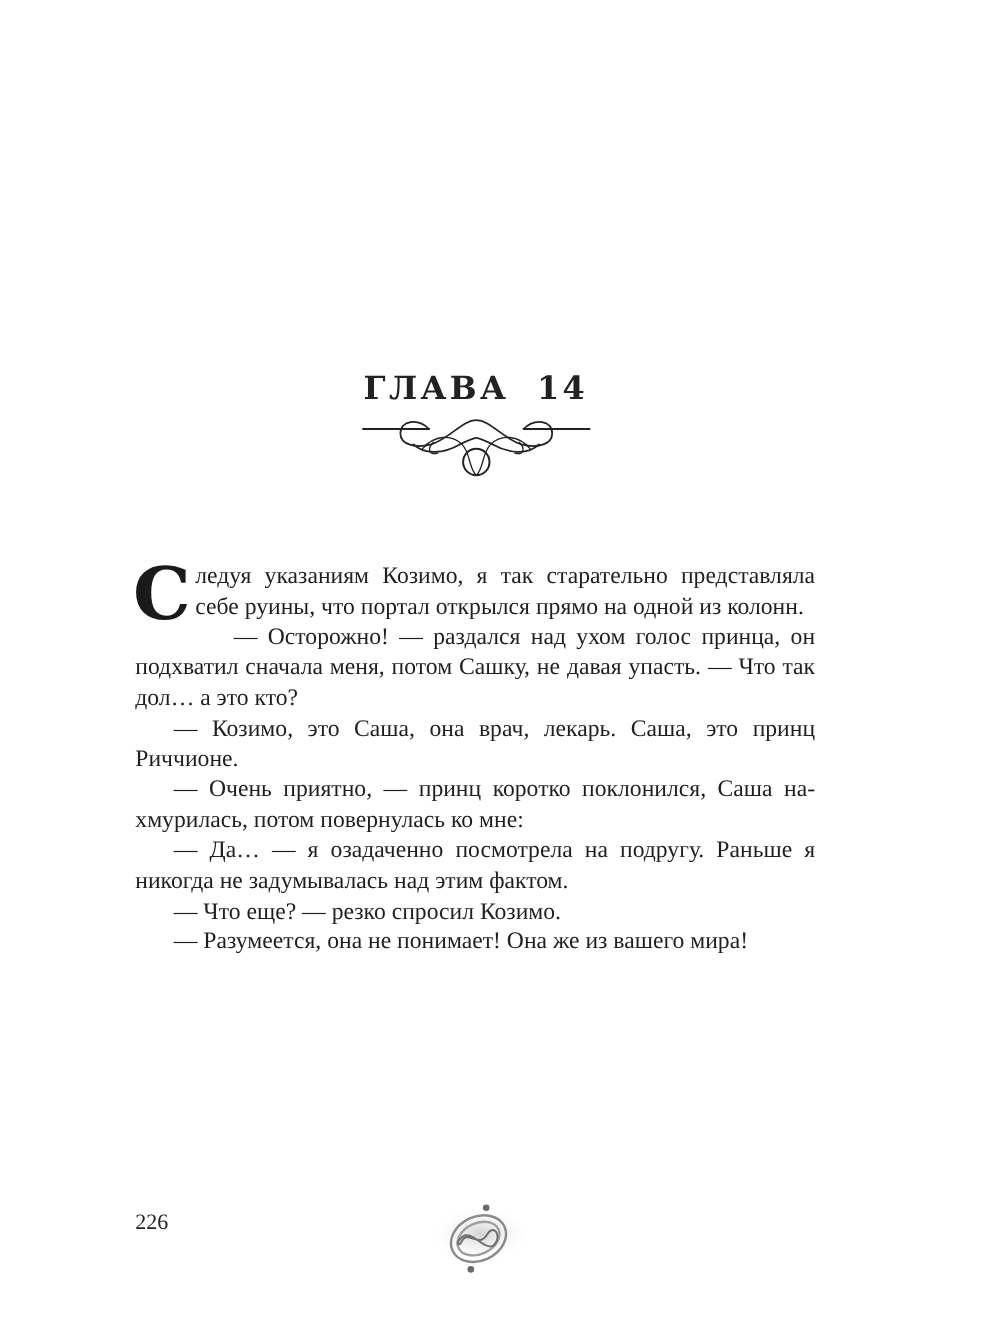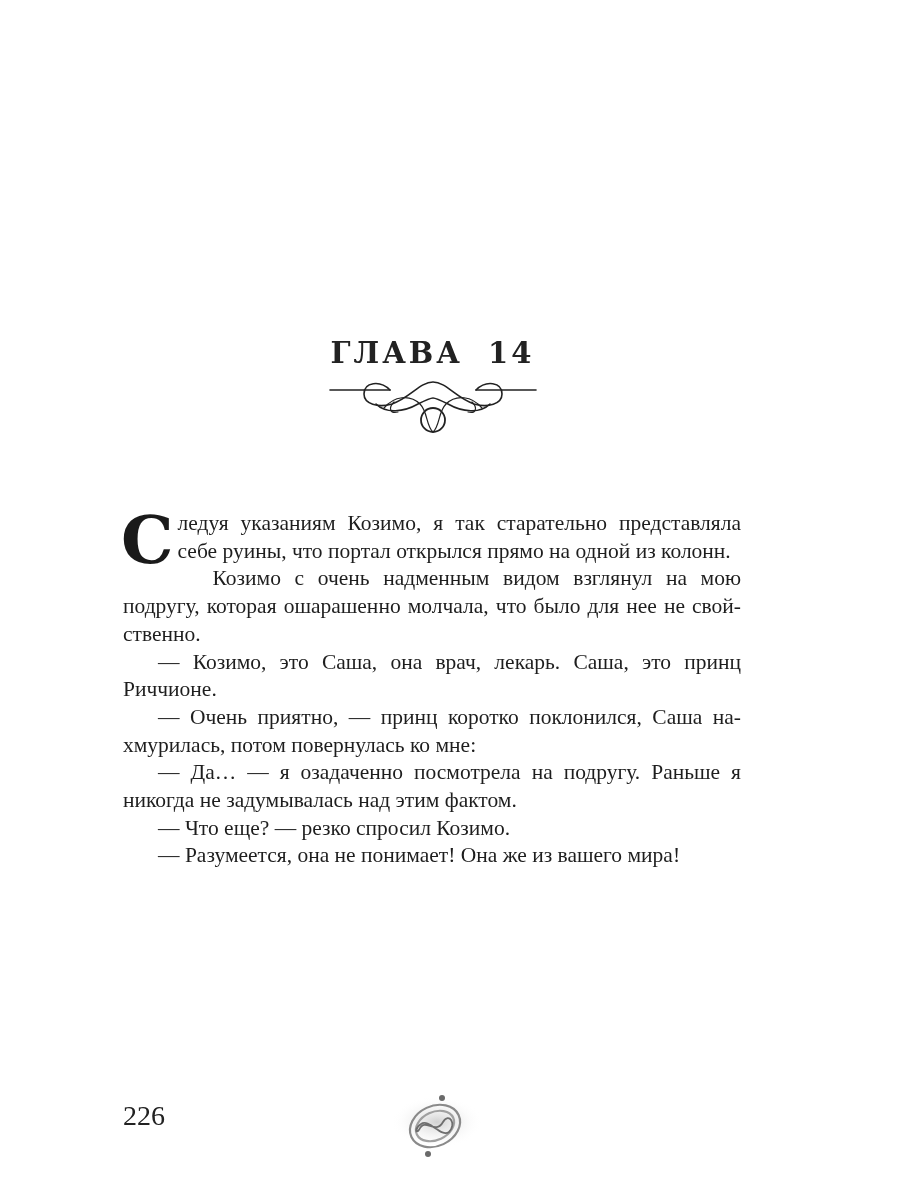"— Осторожно! — раздался над" p { html: none -> <p>— Осторожно! — раздался над ухом голос принца, он под­хватил сначала меня, потом Сашку, не давая упасть. — Что так дол… а это кто?</p> }
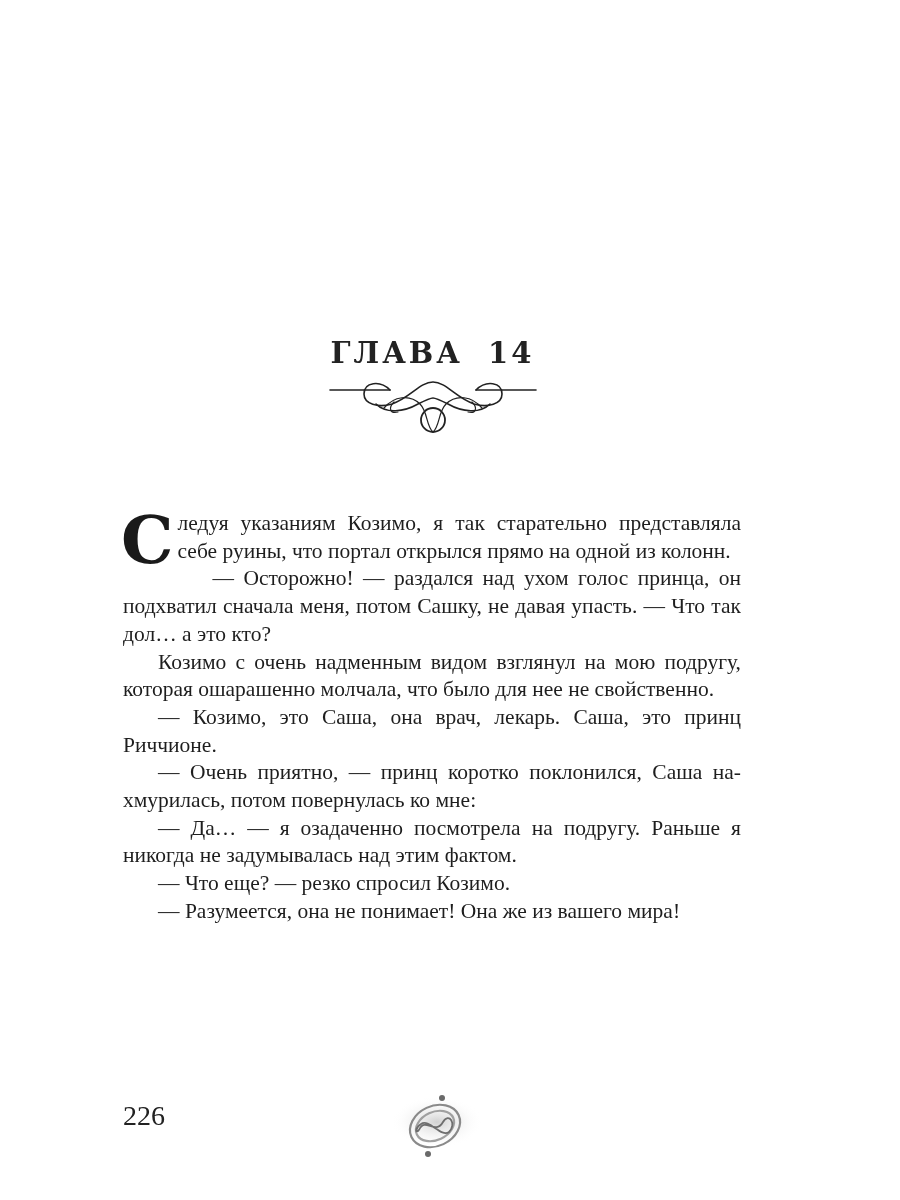"Козимо с очень надменным видом" p { html: <p>Козимо с очень надменным видом взглянул на мою подру­гу, которая ошарашенно молчала, что было для нее не свой­ственно.</p> -> none }
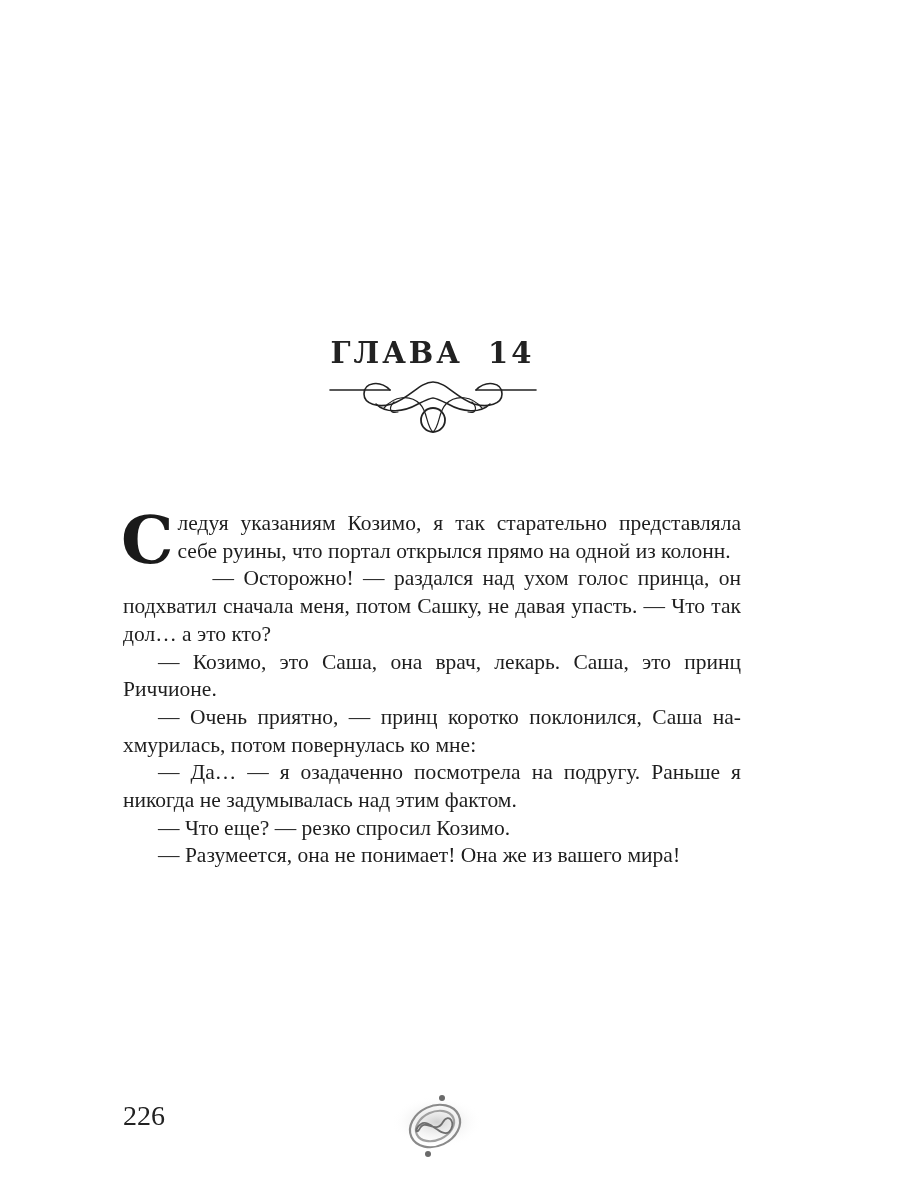"226" .page-number { font-size: 28px -> 20px }
